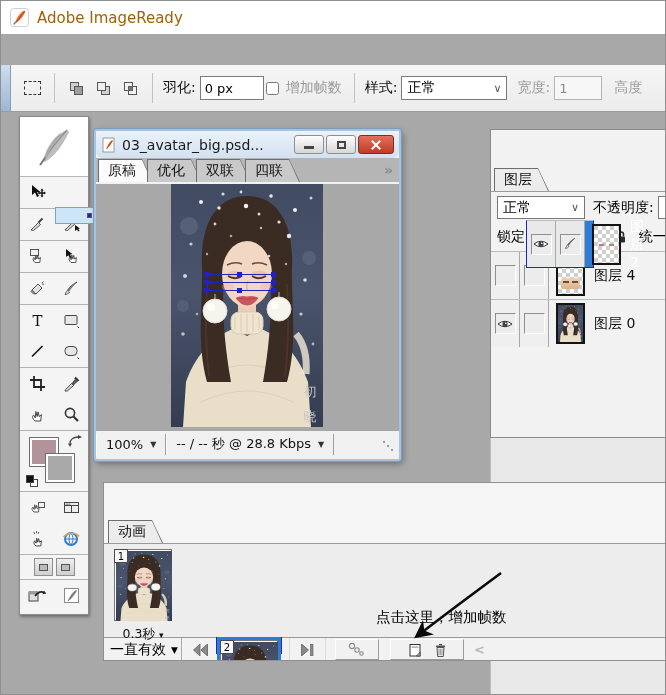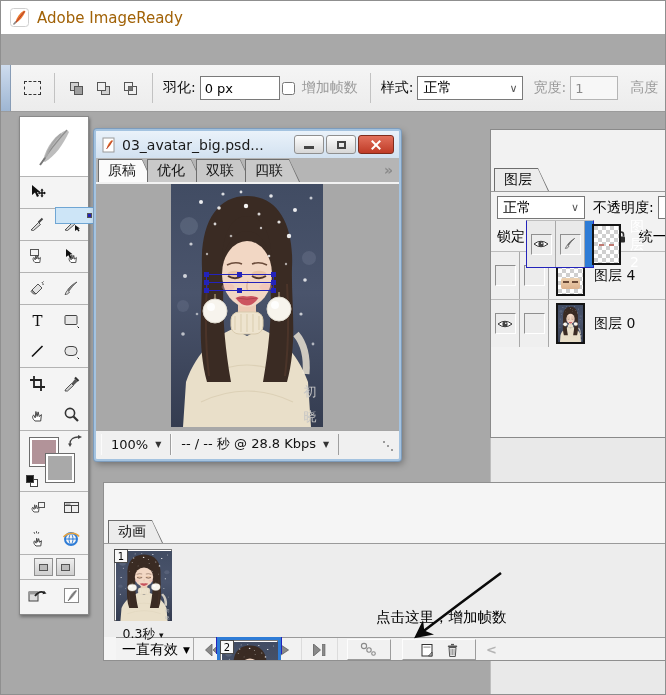"0 px" .ob-input { width: 80px -> 64px }
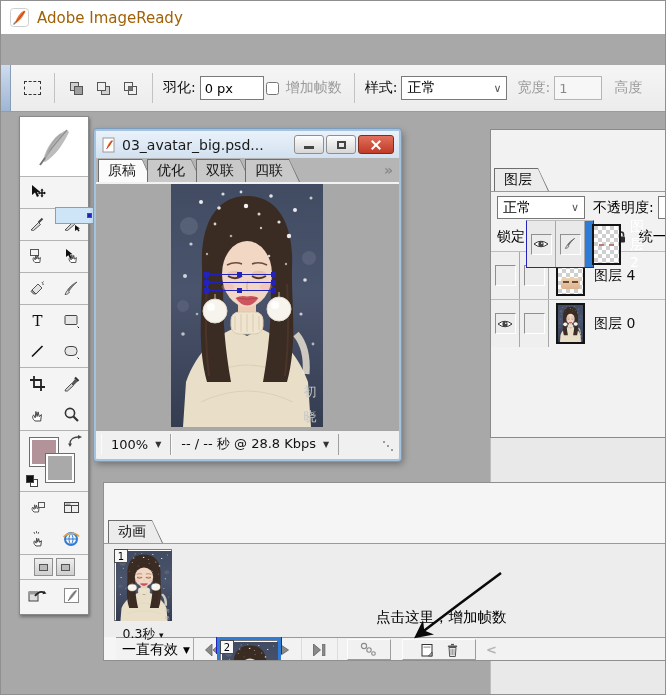"03_avatar_big.psd..." .doc-titlebar { border-radius: none -> 7px }
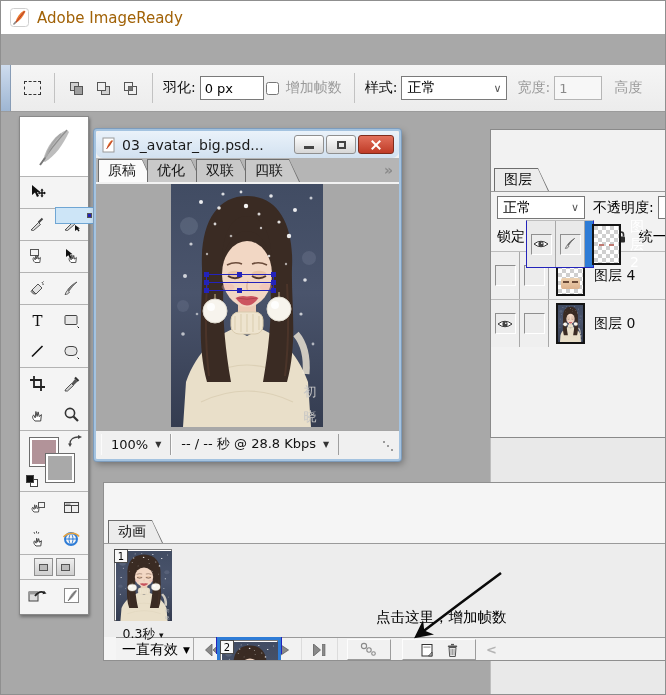"100%" .doc-status { padding-left: 5px -> none }
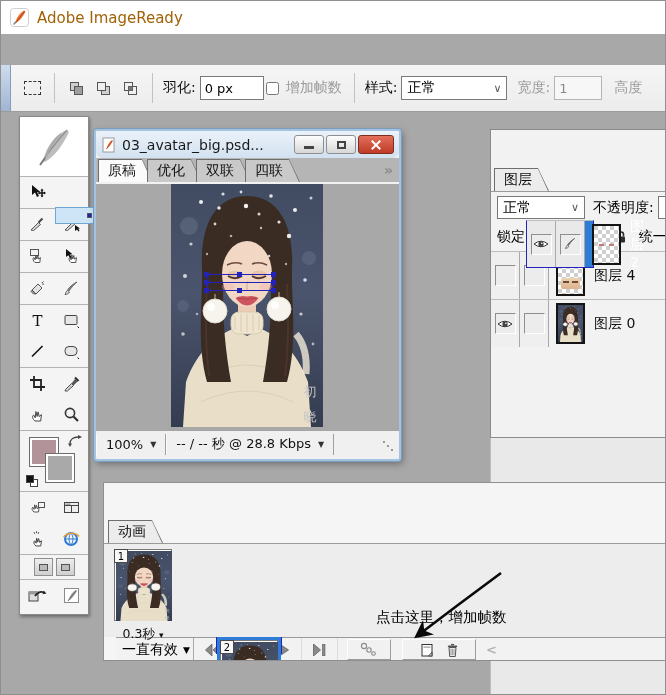"一直有效" .ap-controls { margin-left: 12px -> none }
